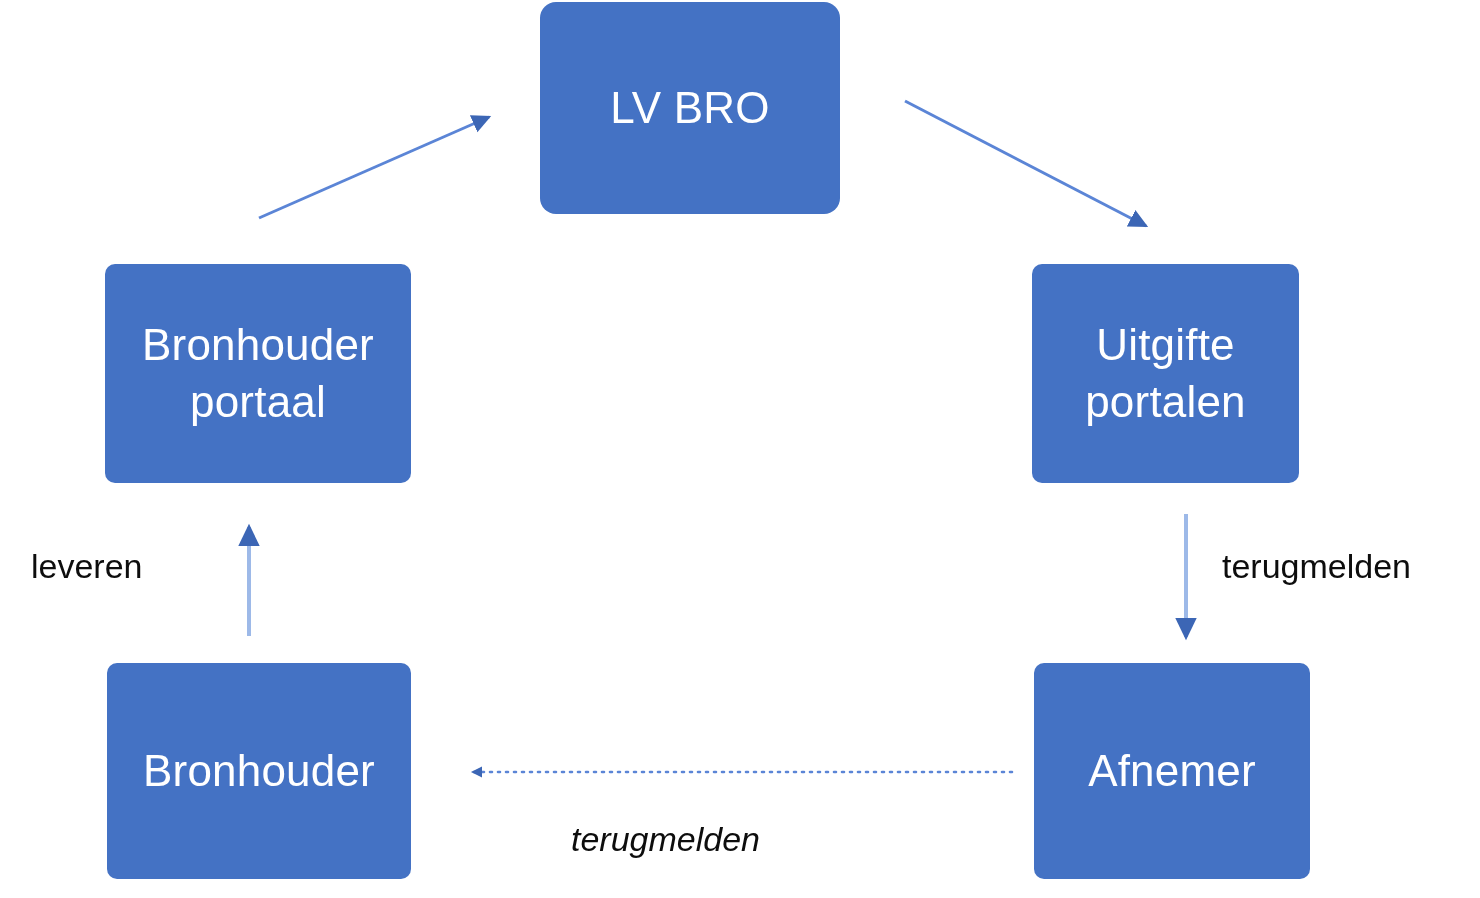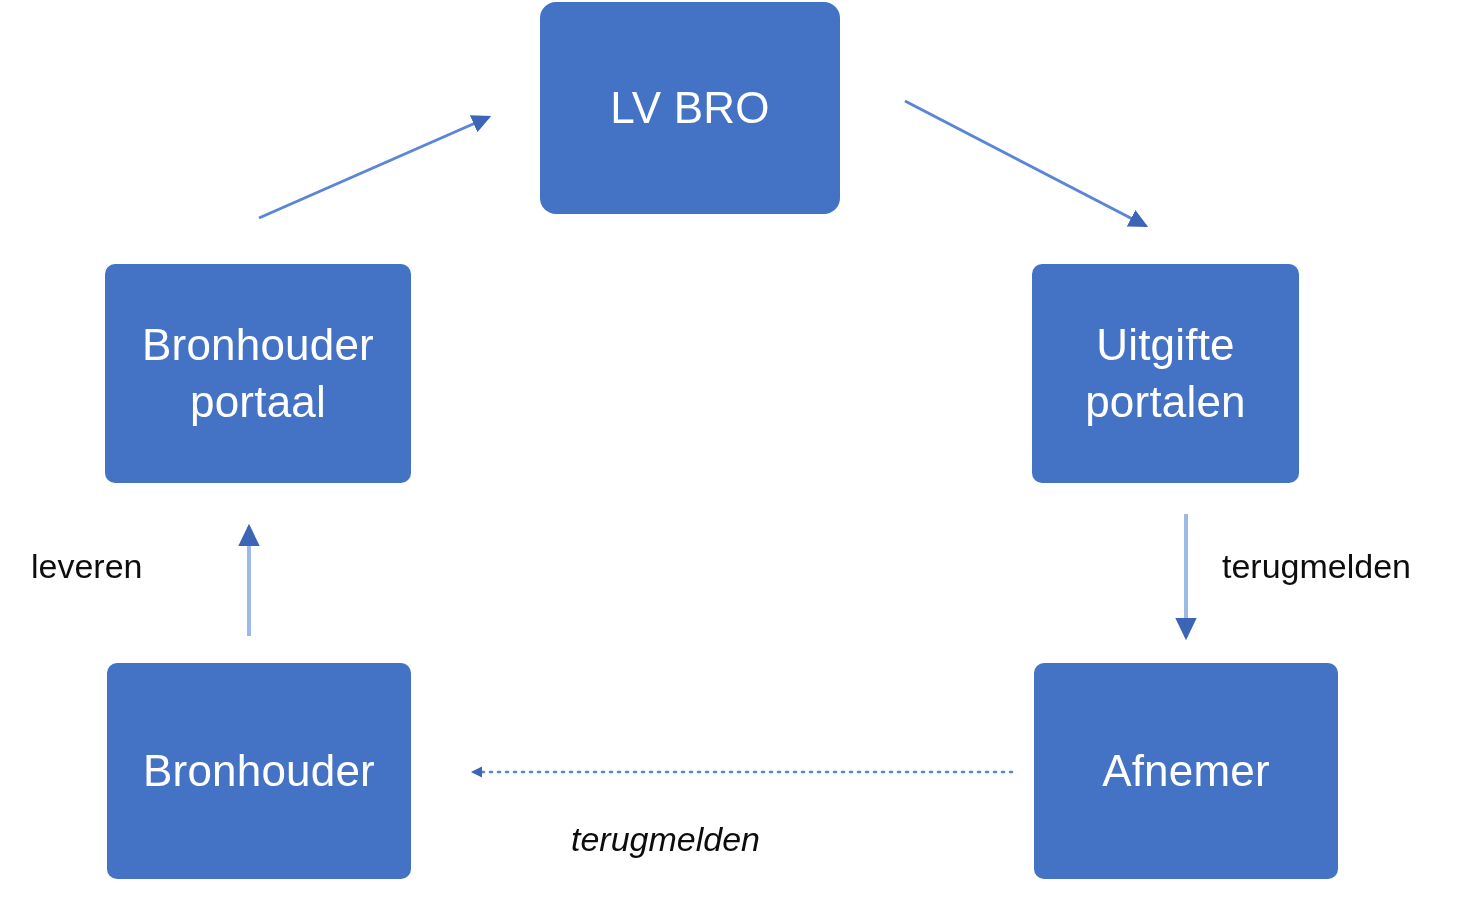"Afnemer" #node-afnemer { width: 304px -> 276px }
